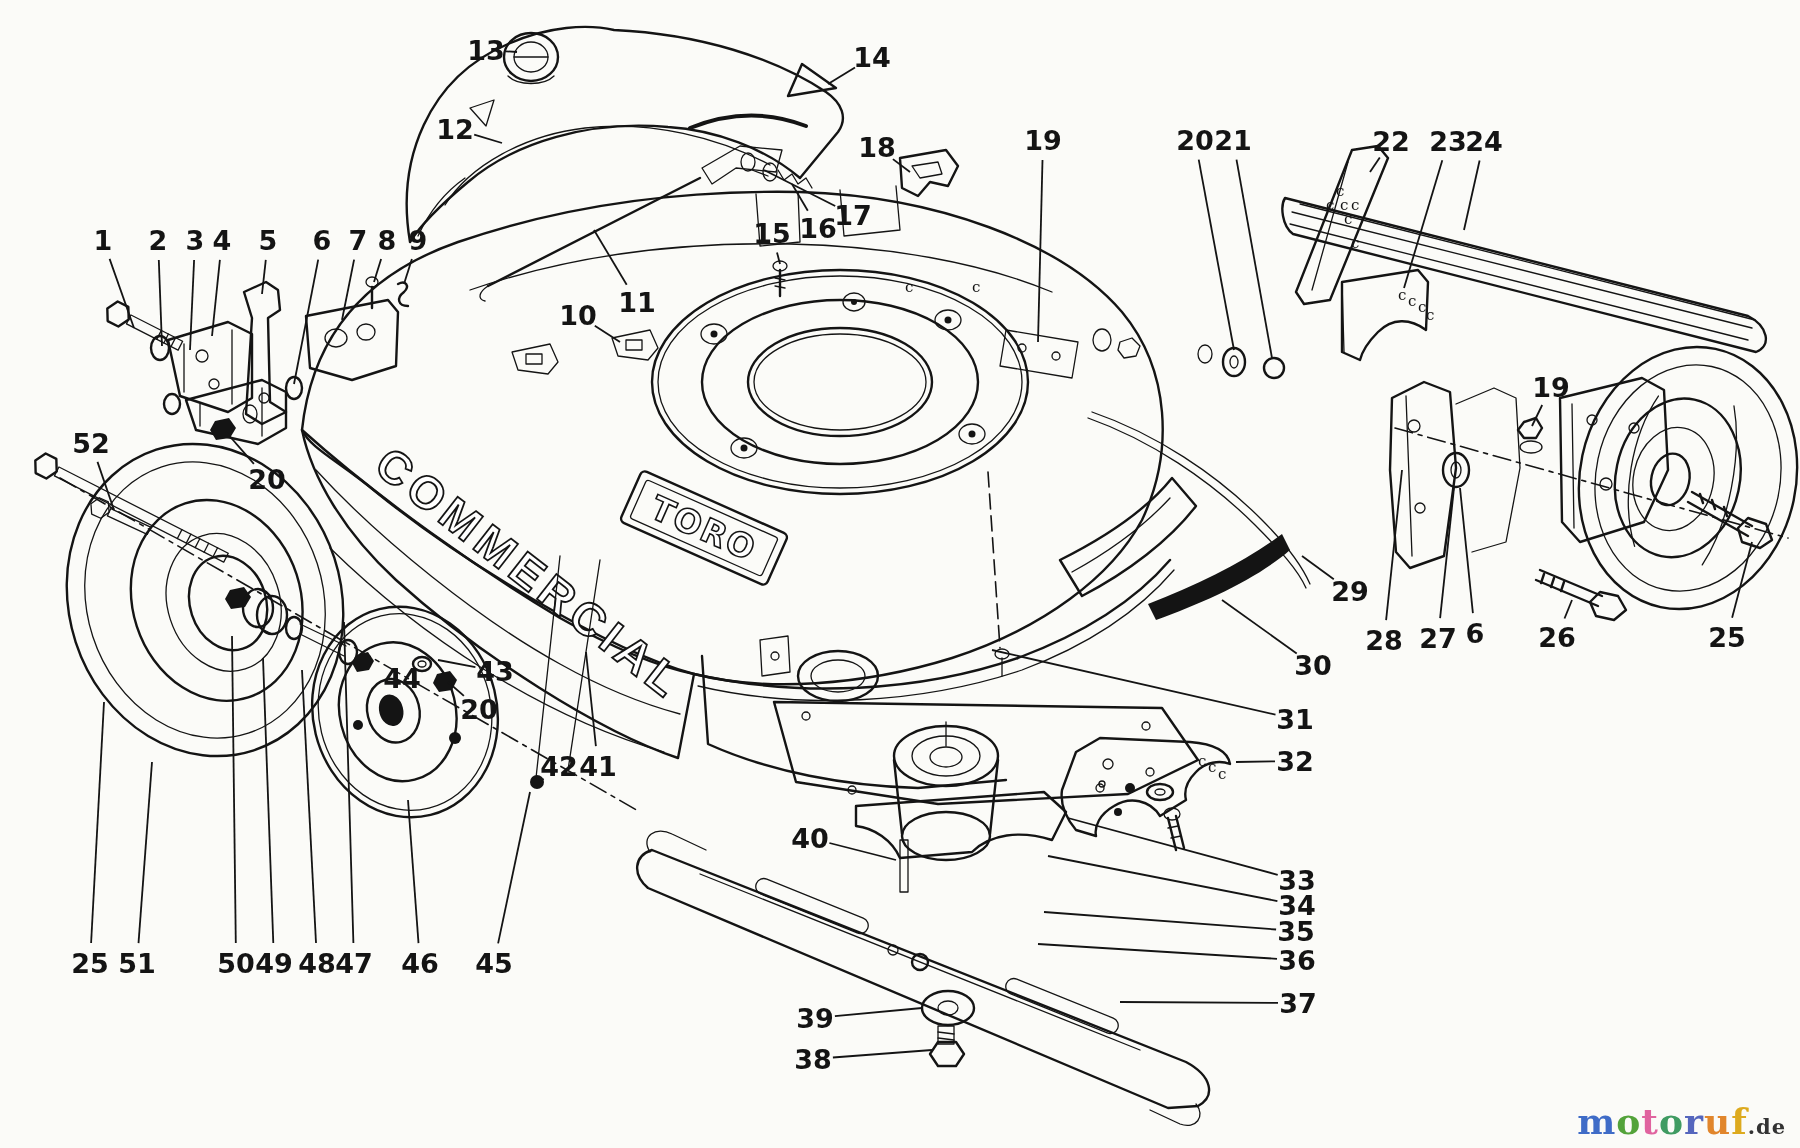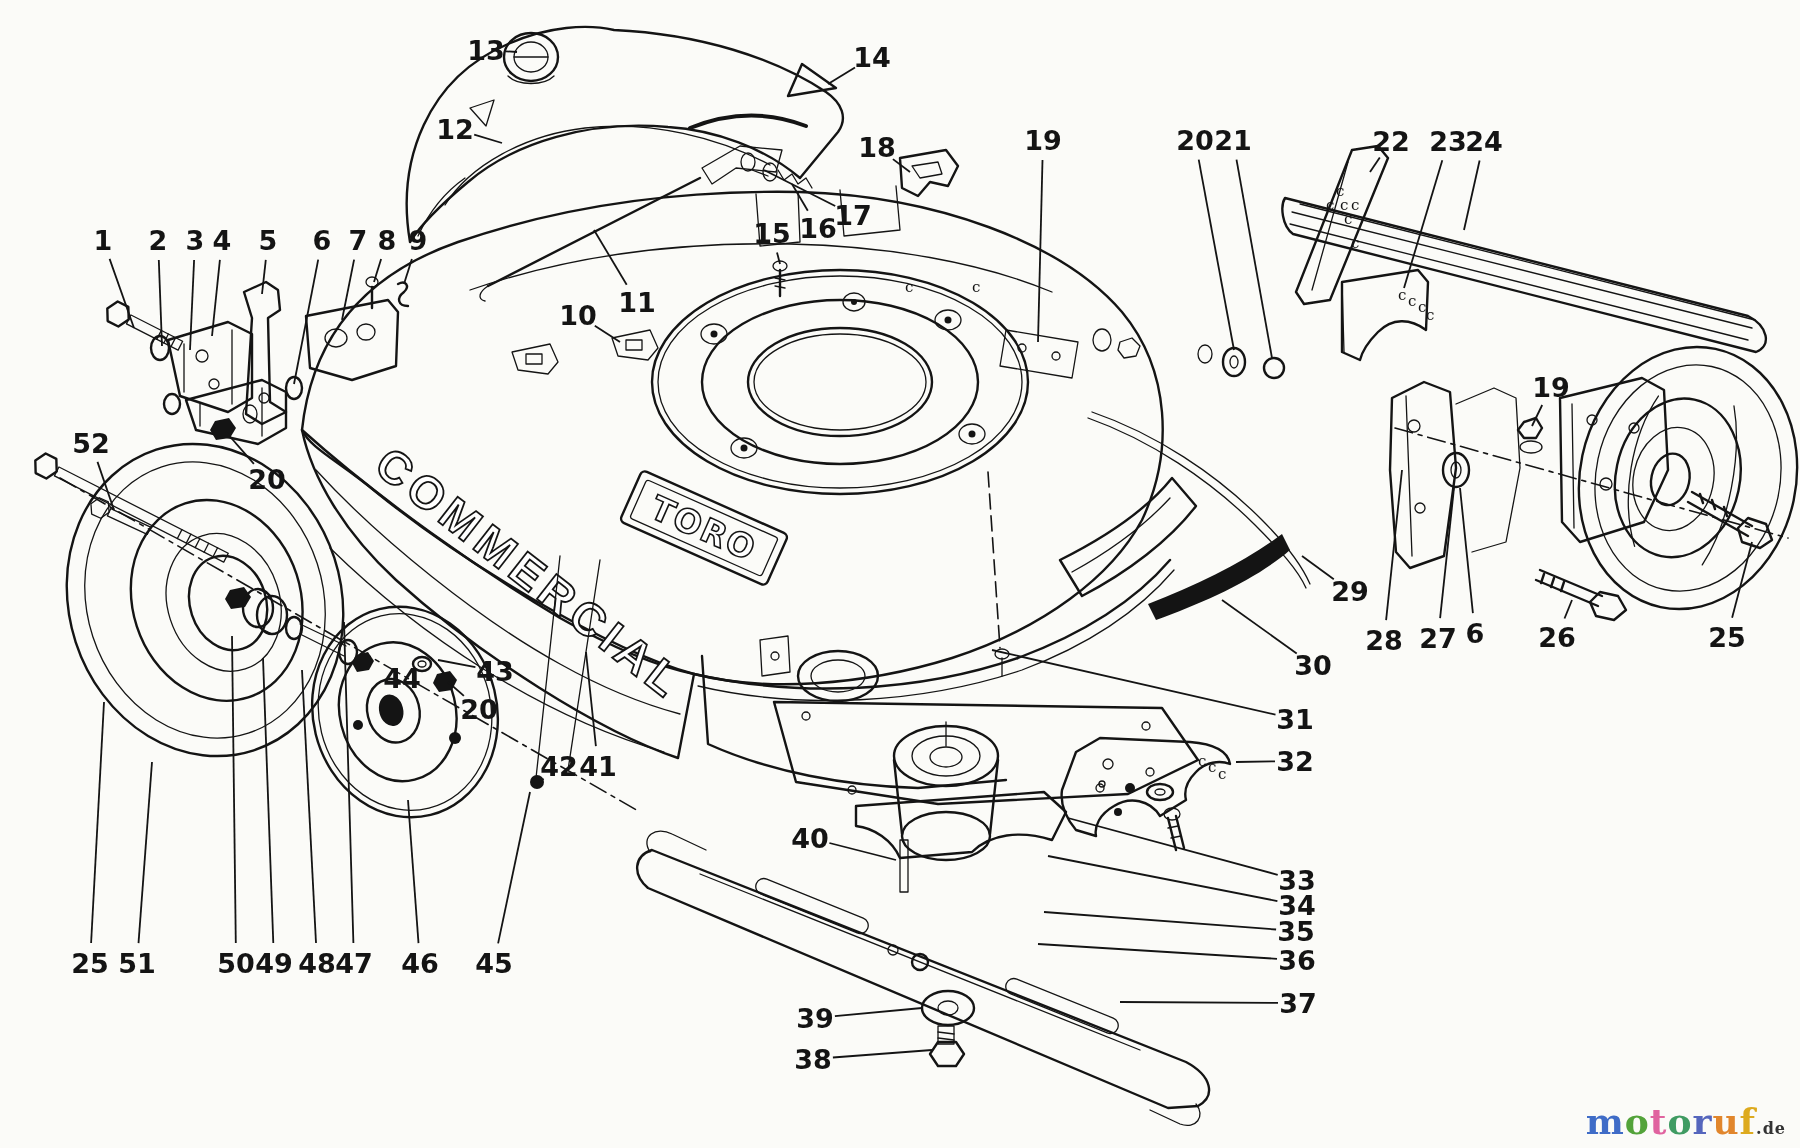".de" .wm .sfx { font-size: 16px -> 21px }
